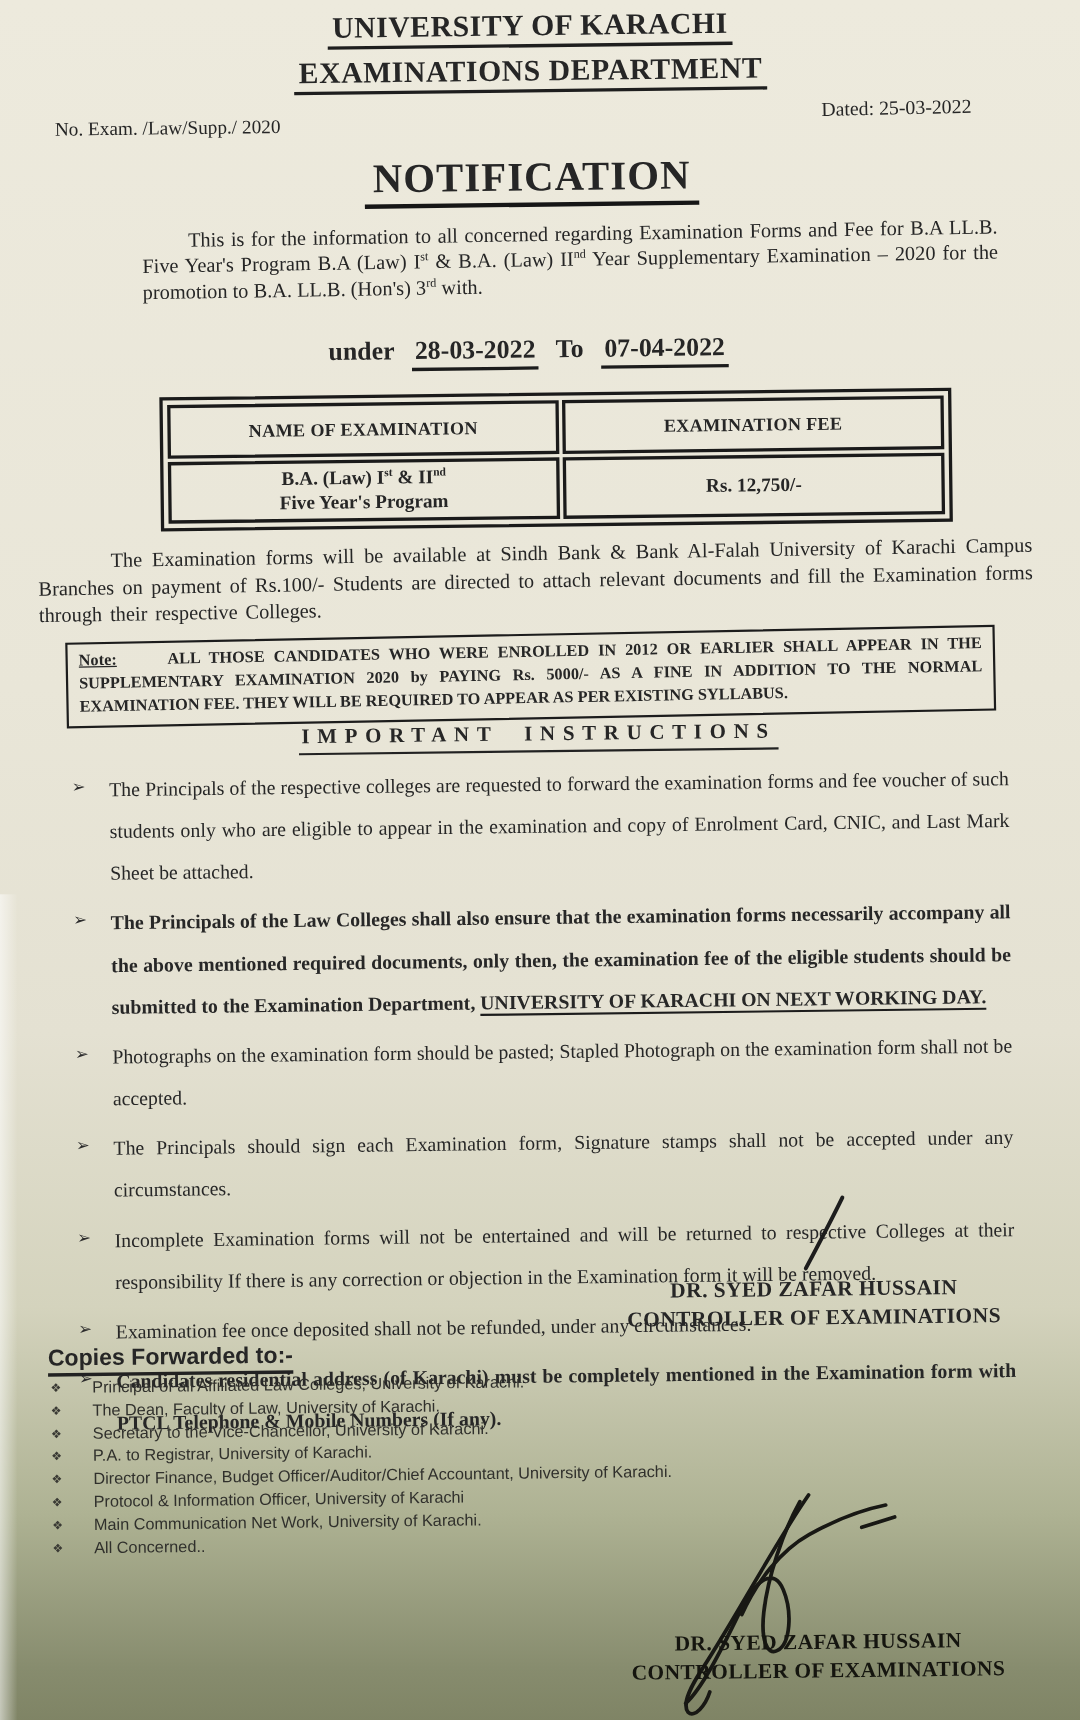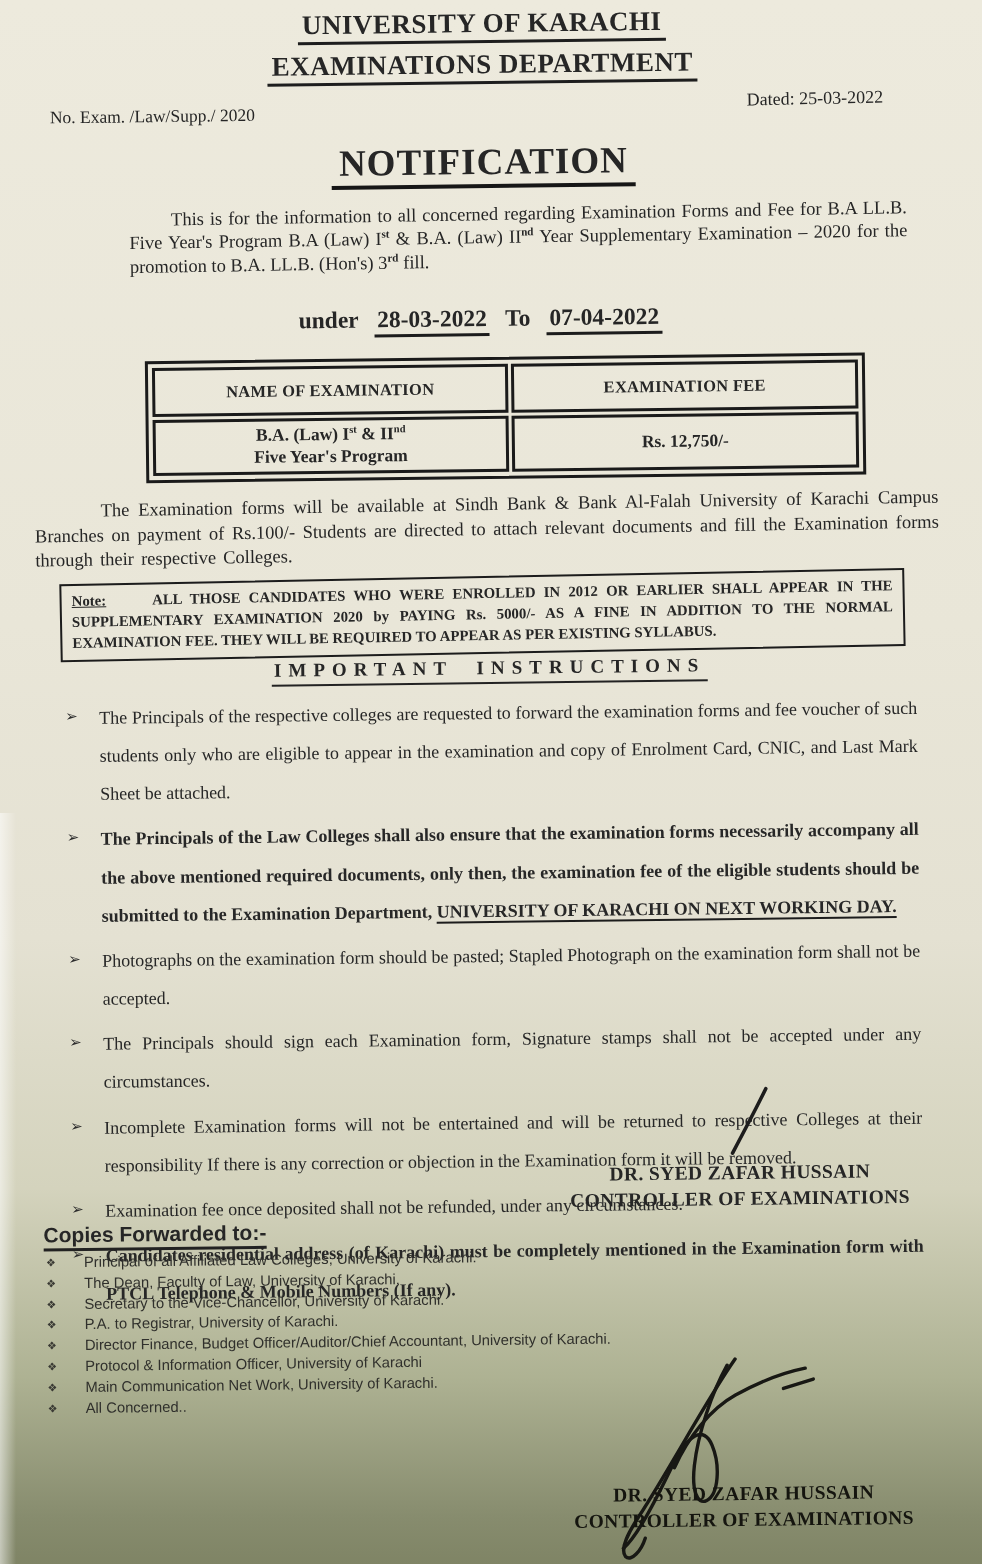"st" sup { font-weight: bold -> none }
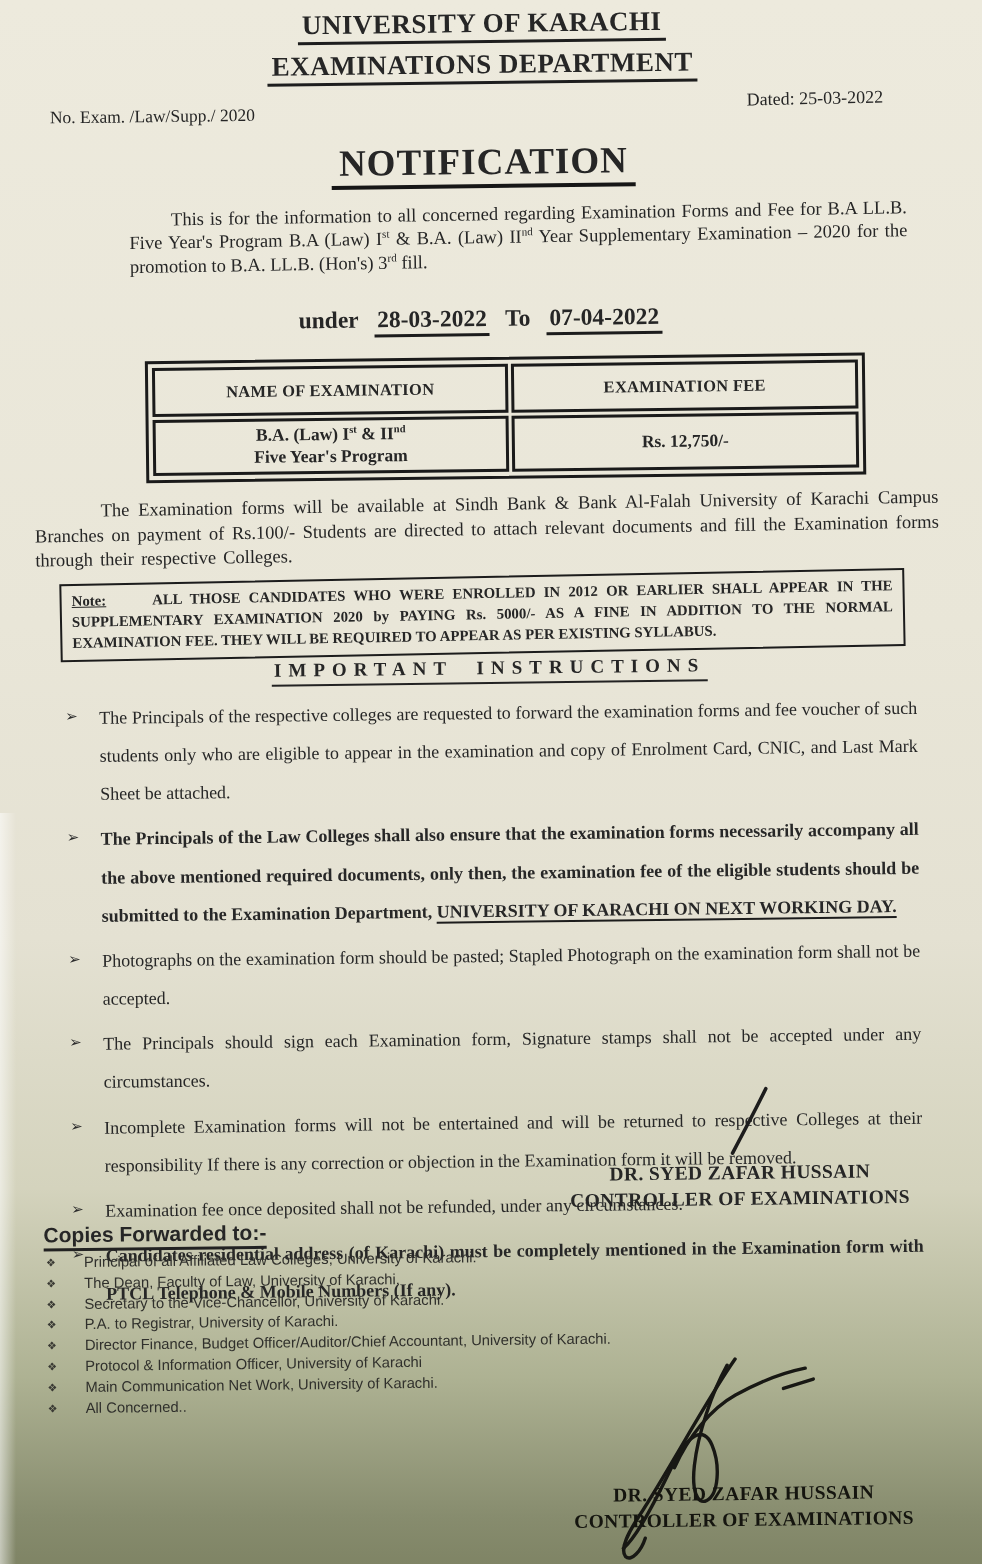"fill." span { text: fill -> with }
